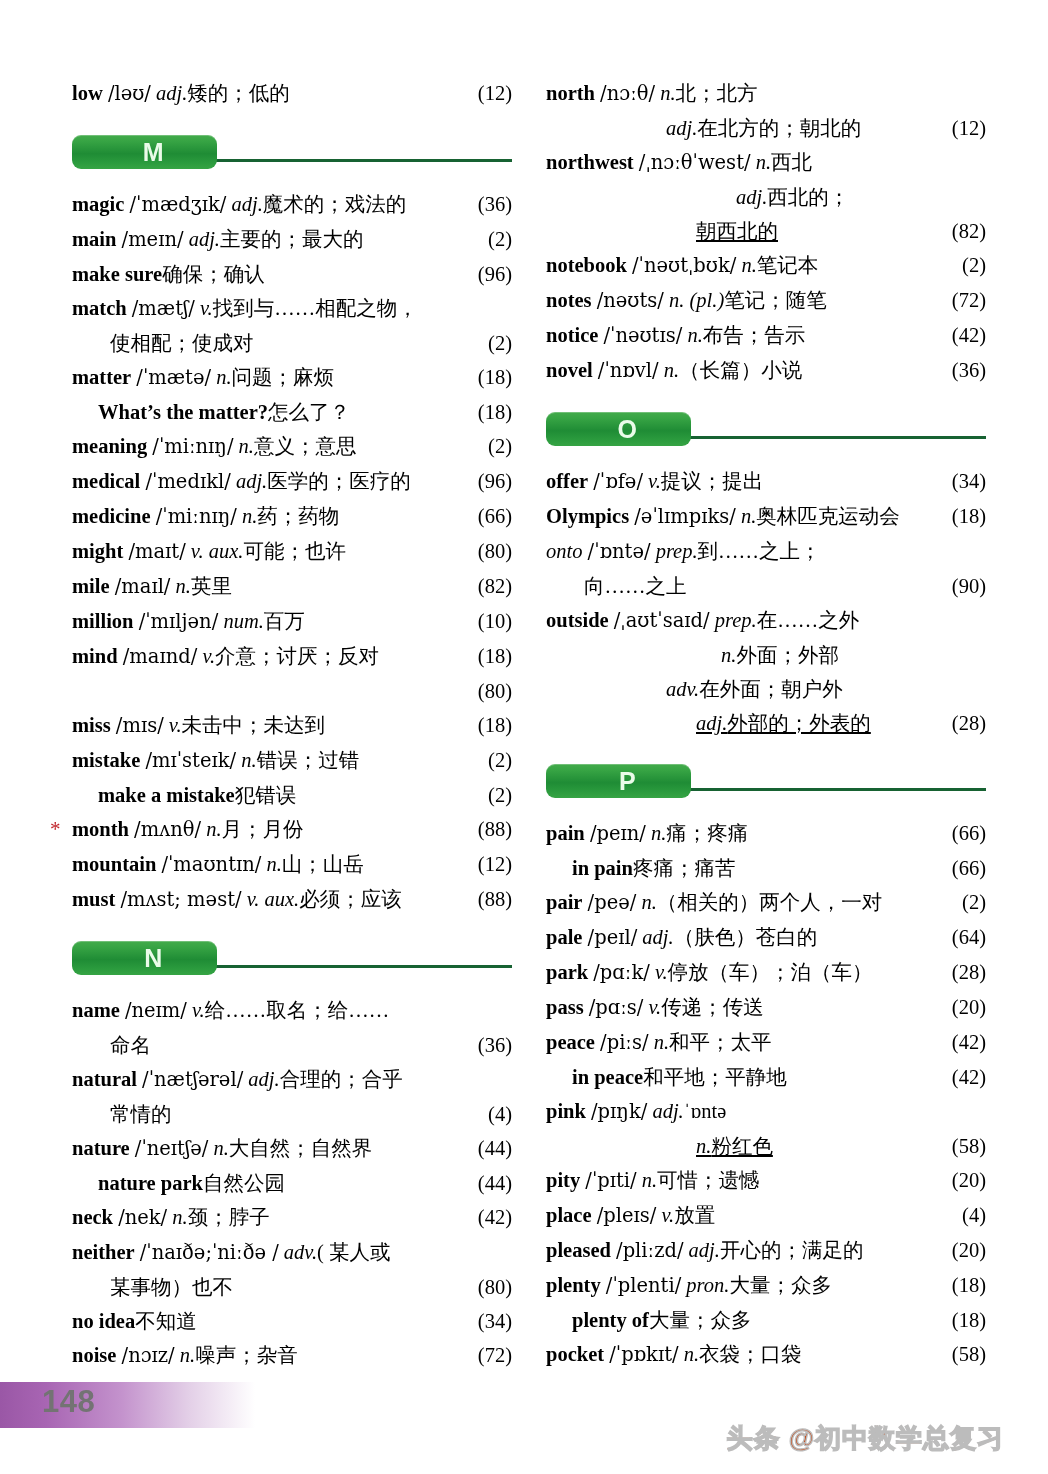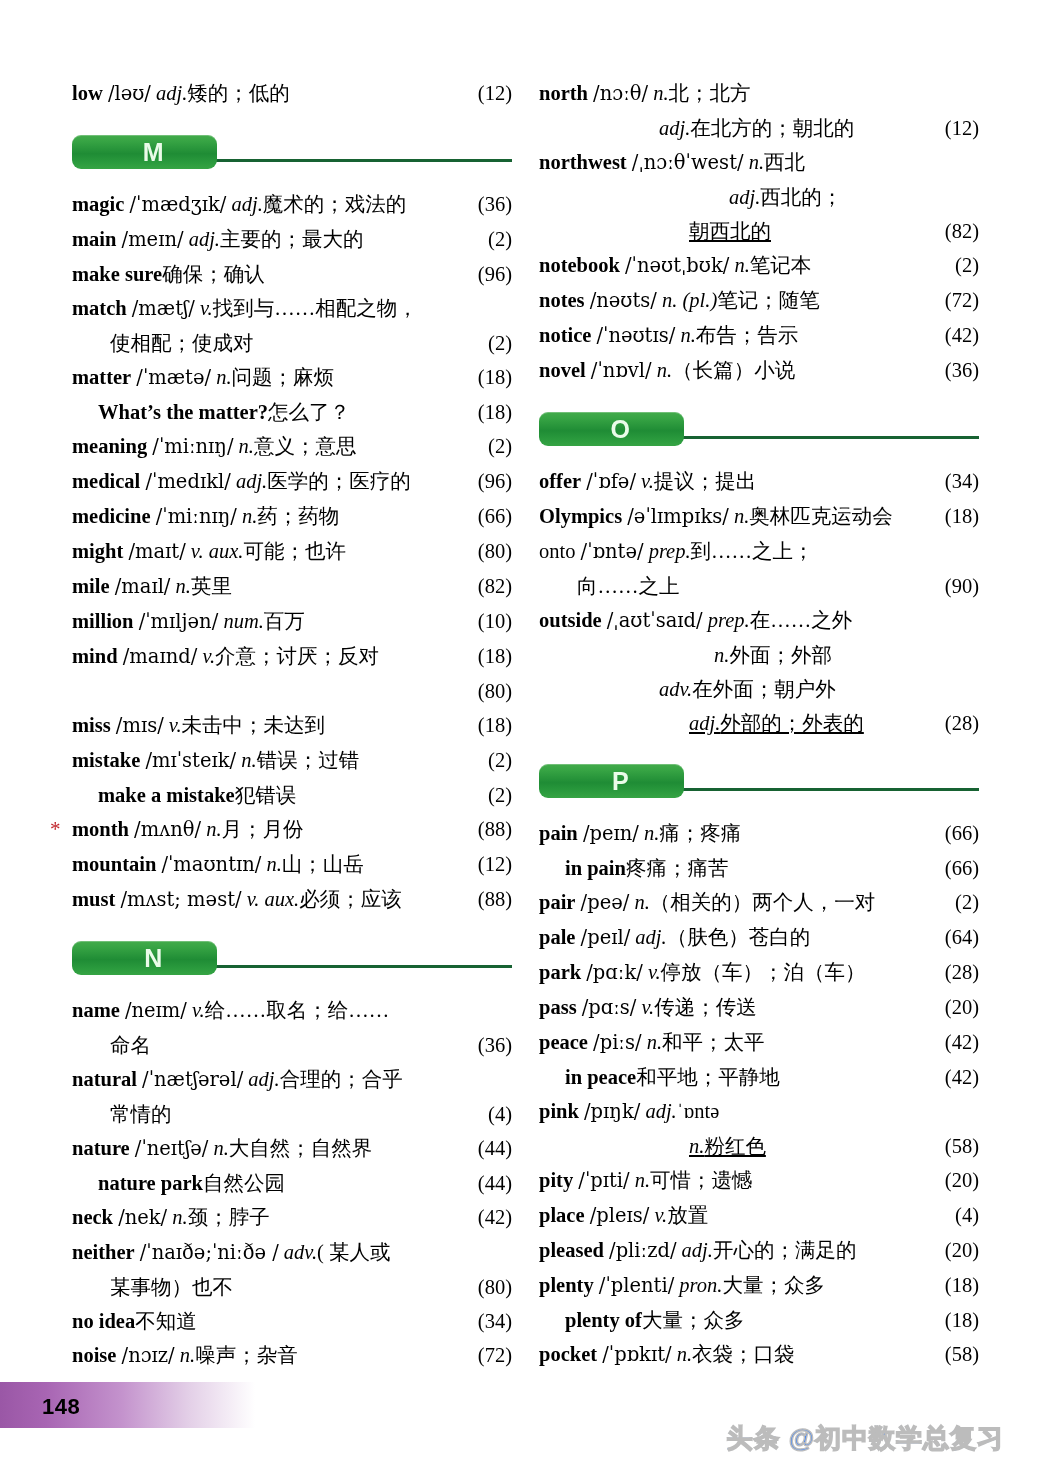"low /ləʊ/ adj.矮的；低的" .columns { gap: 27px -> 34px }
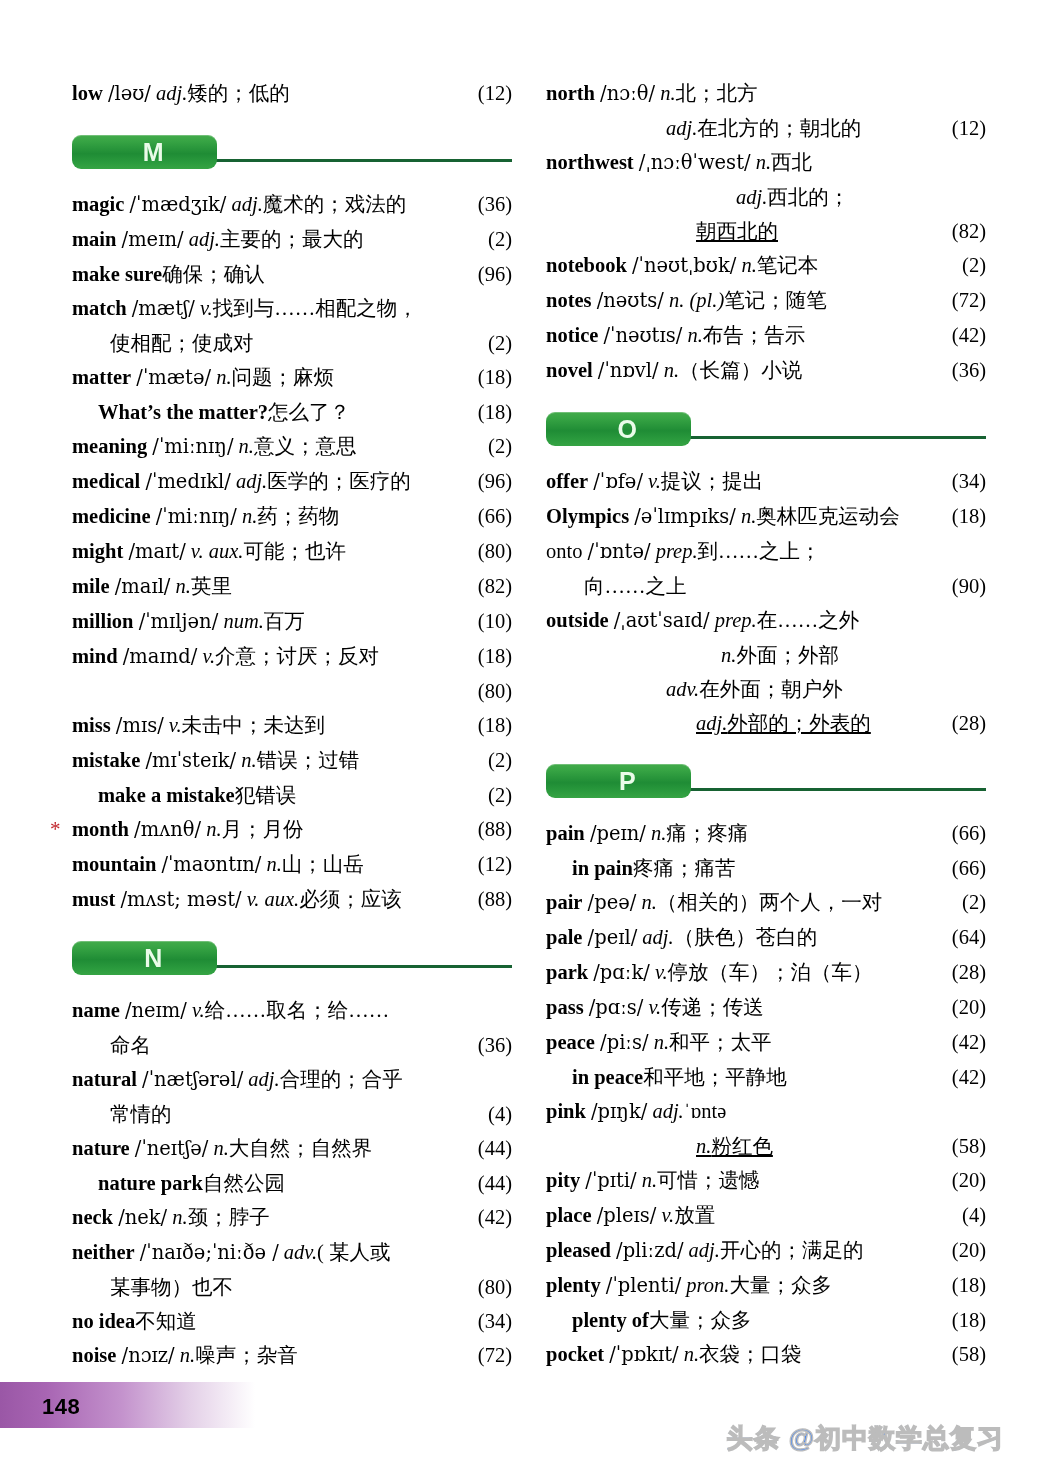"onto" .plain-hw { font-style: none -> italic }
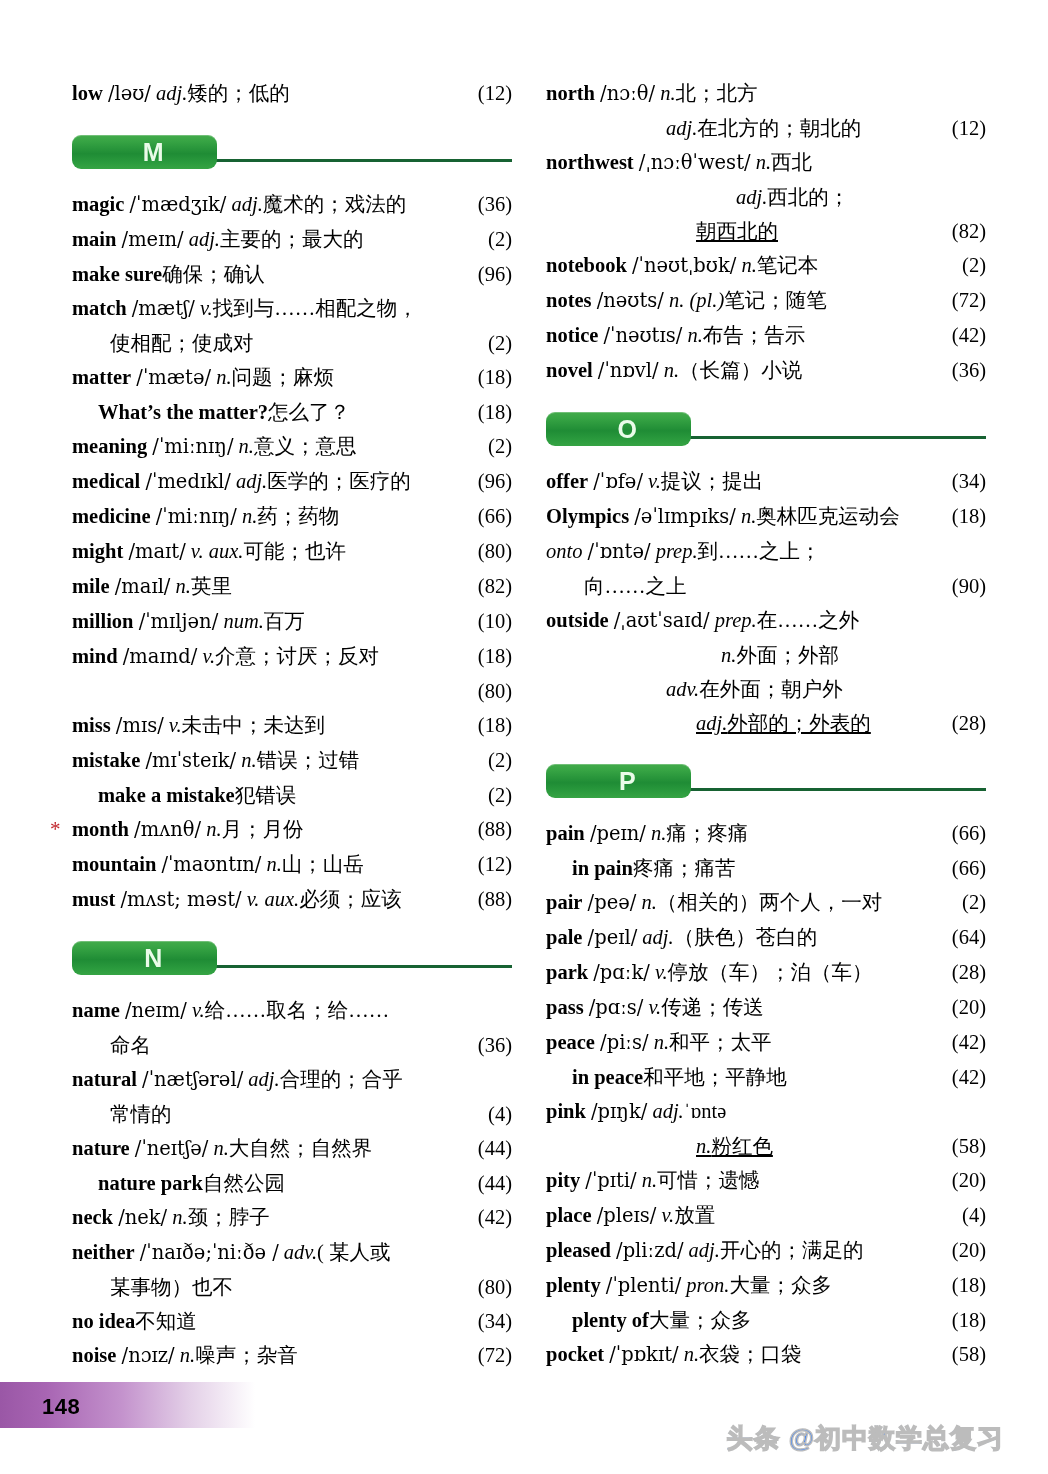"148" .page-number { color: #000000 -> #737373; font-size: 22px -> 31px }
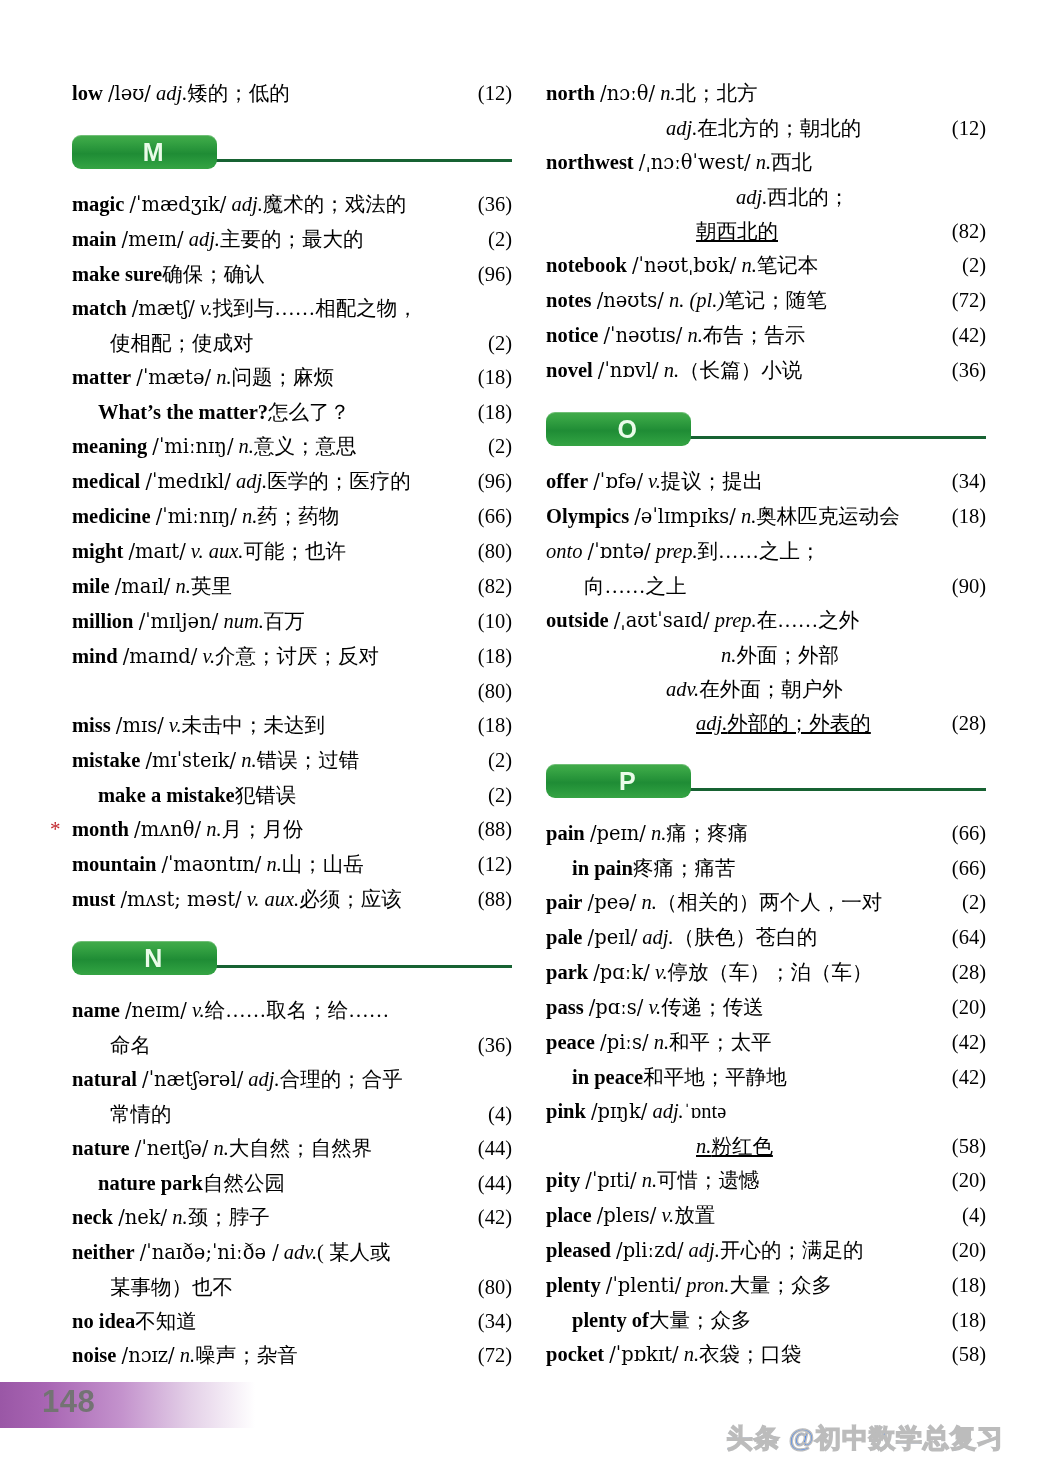"头条 @初中数学总复习" .watermark { color: #3b82f6 -> #c2410c }
